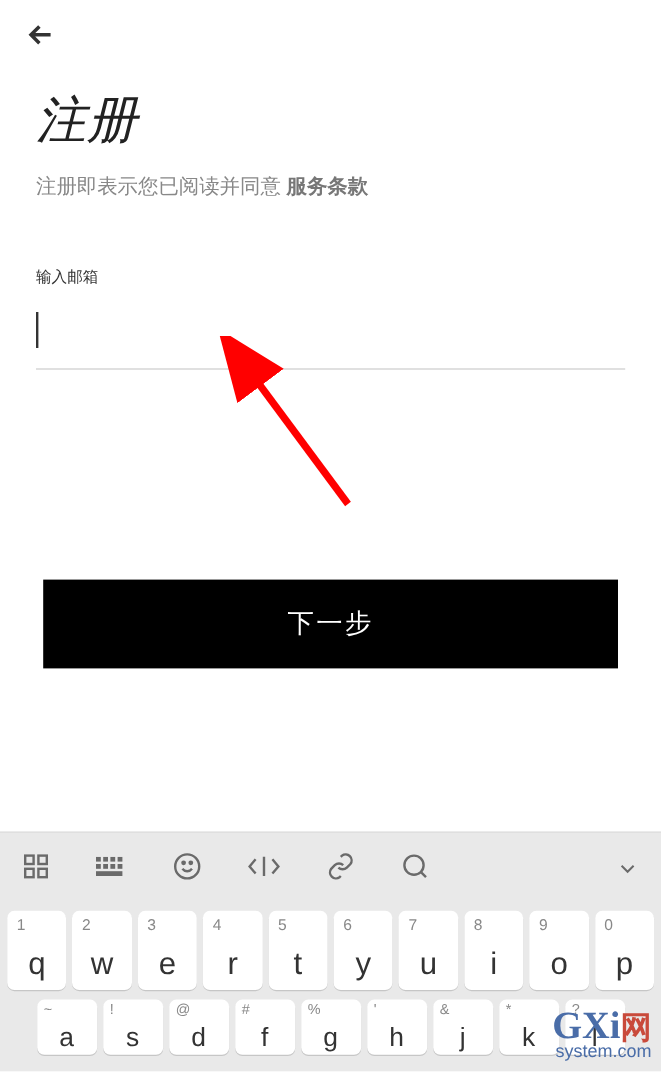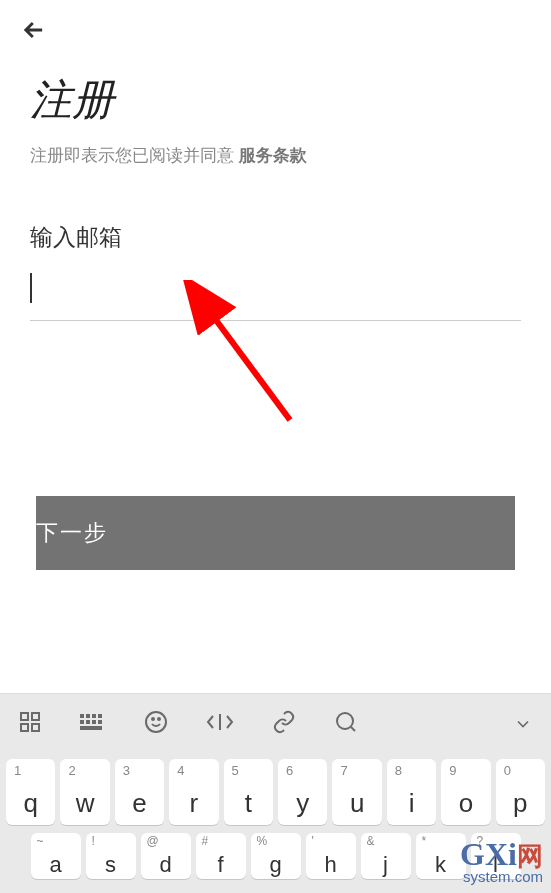"输入邮箱" .field-label { font-size: 23px -> 13px }
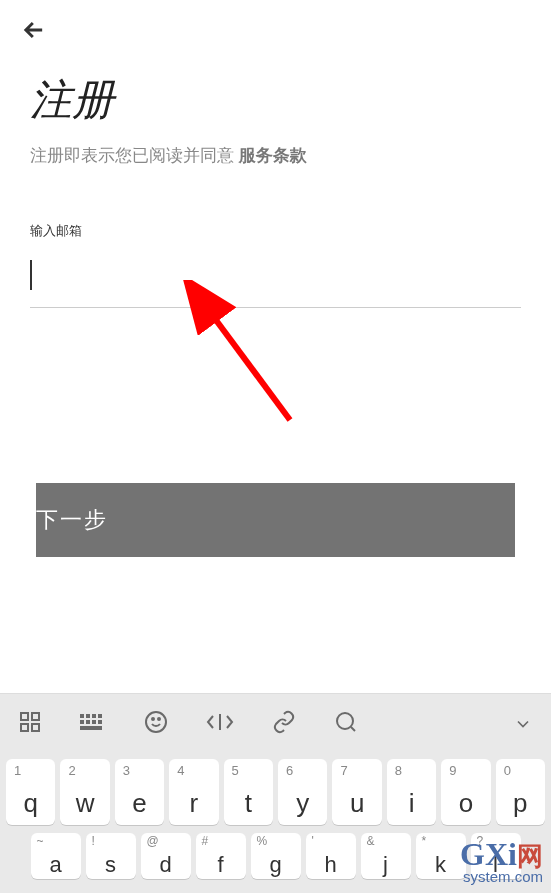"下一步" .next-button { background: #737373 -> #000000; text-align: none -> center }
